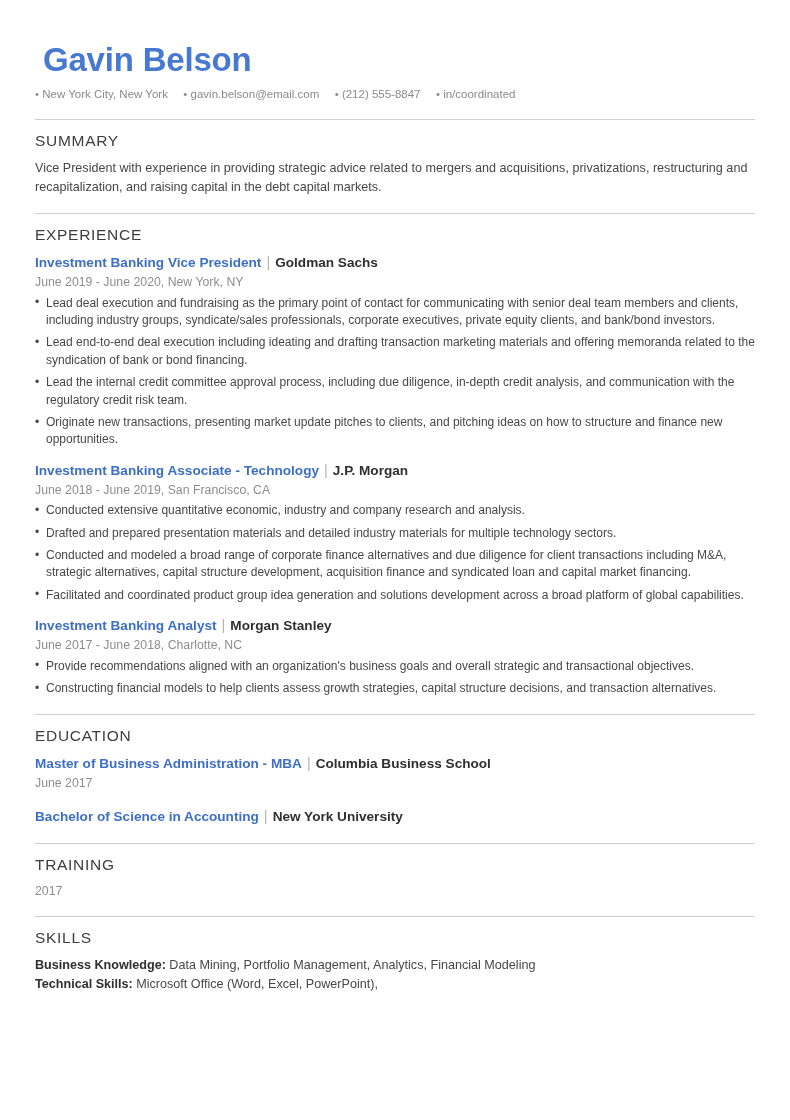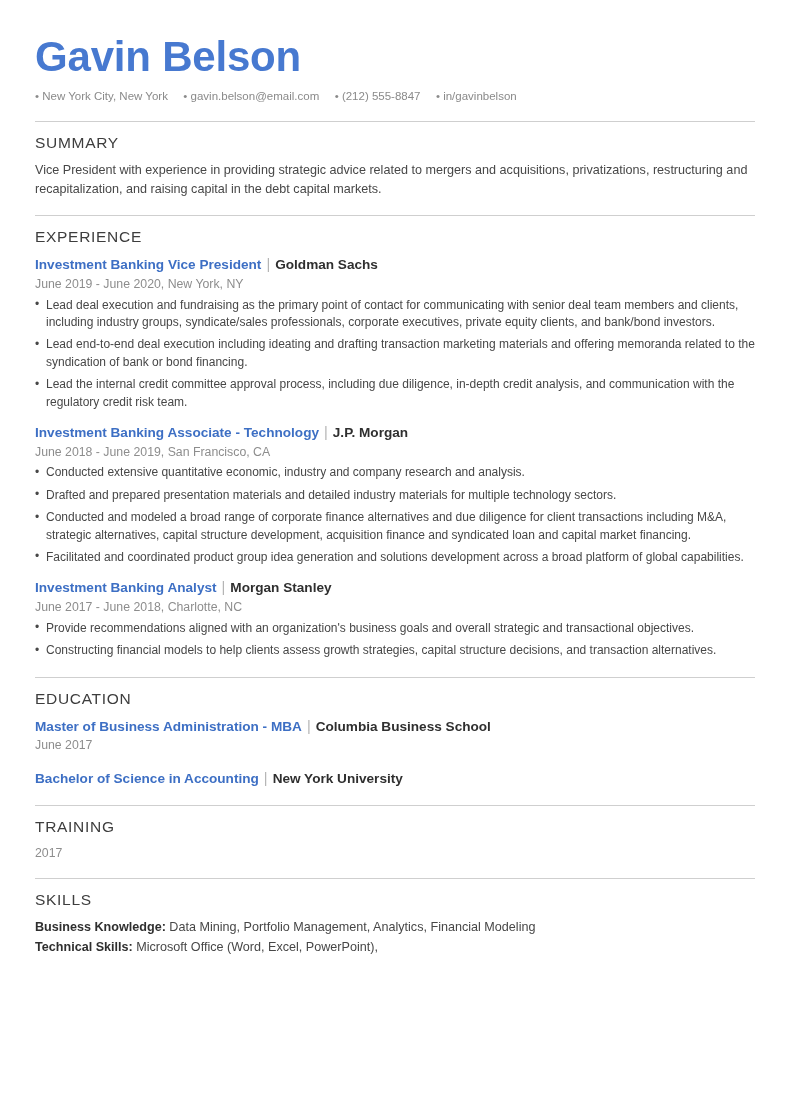"Gavin Belson" .name { font-size: 42px -> 33px; margin: 0 -> 8px }
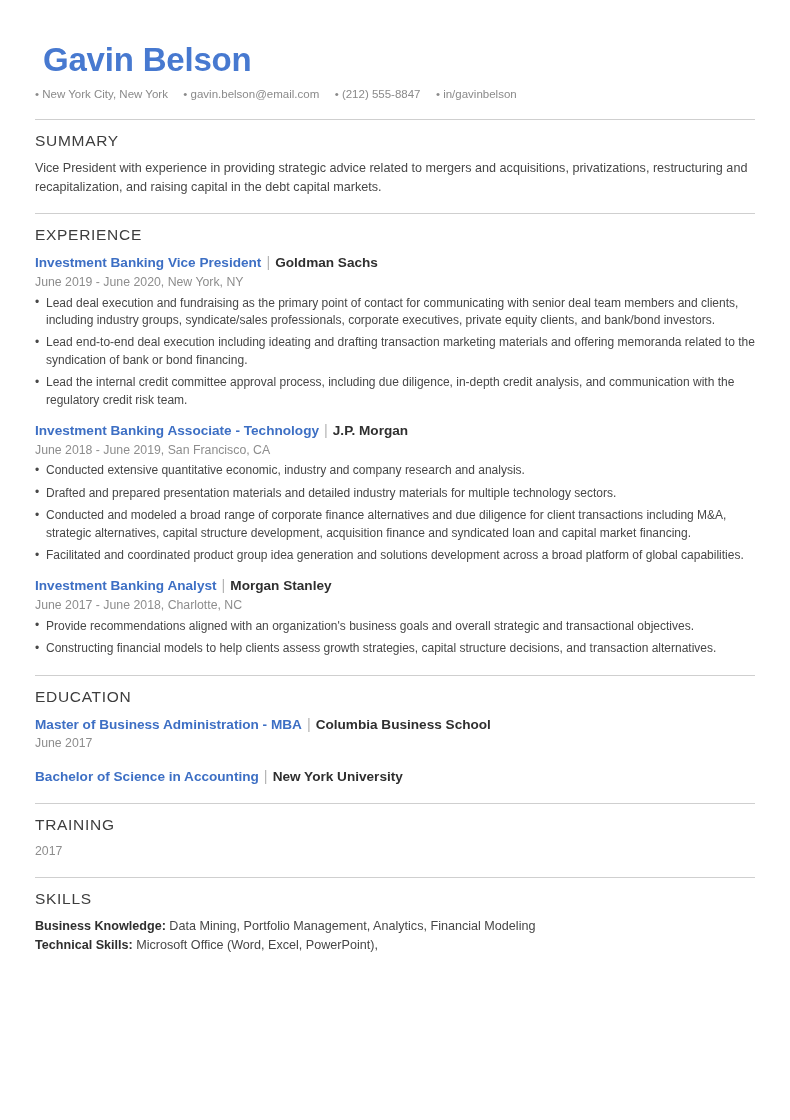"in/gavinbelson" span.contact-item { text: in/gavinbelson -> in/coordinated }
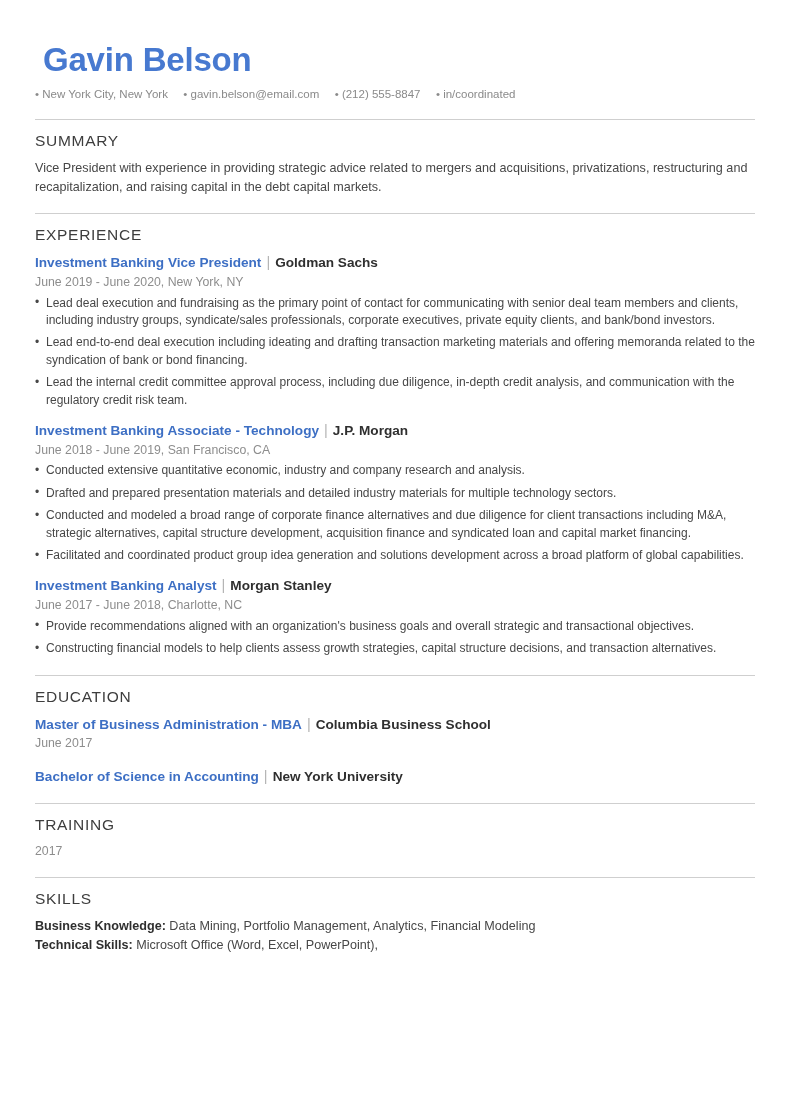"Originate new transactions, presenting" li { html: none -> <li>Originate new transactions, presenting market update pitches to clients, and pitching ideas on how to structure and finance new opportunities.</li> }
